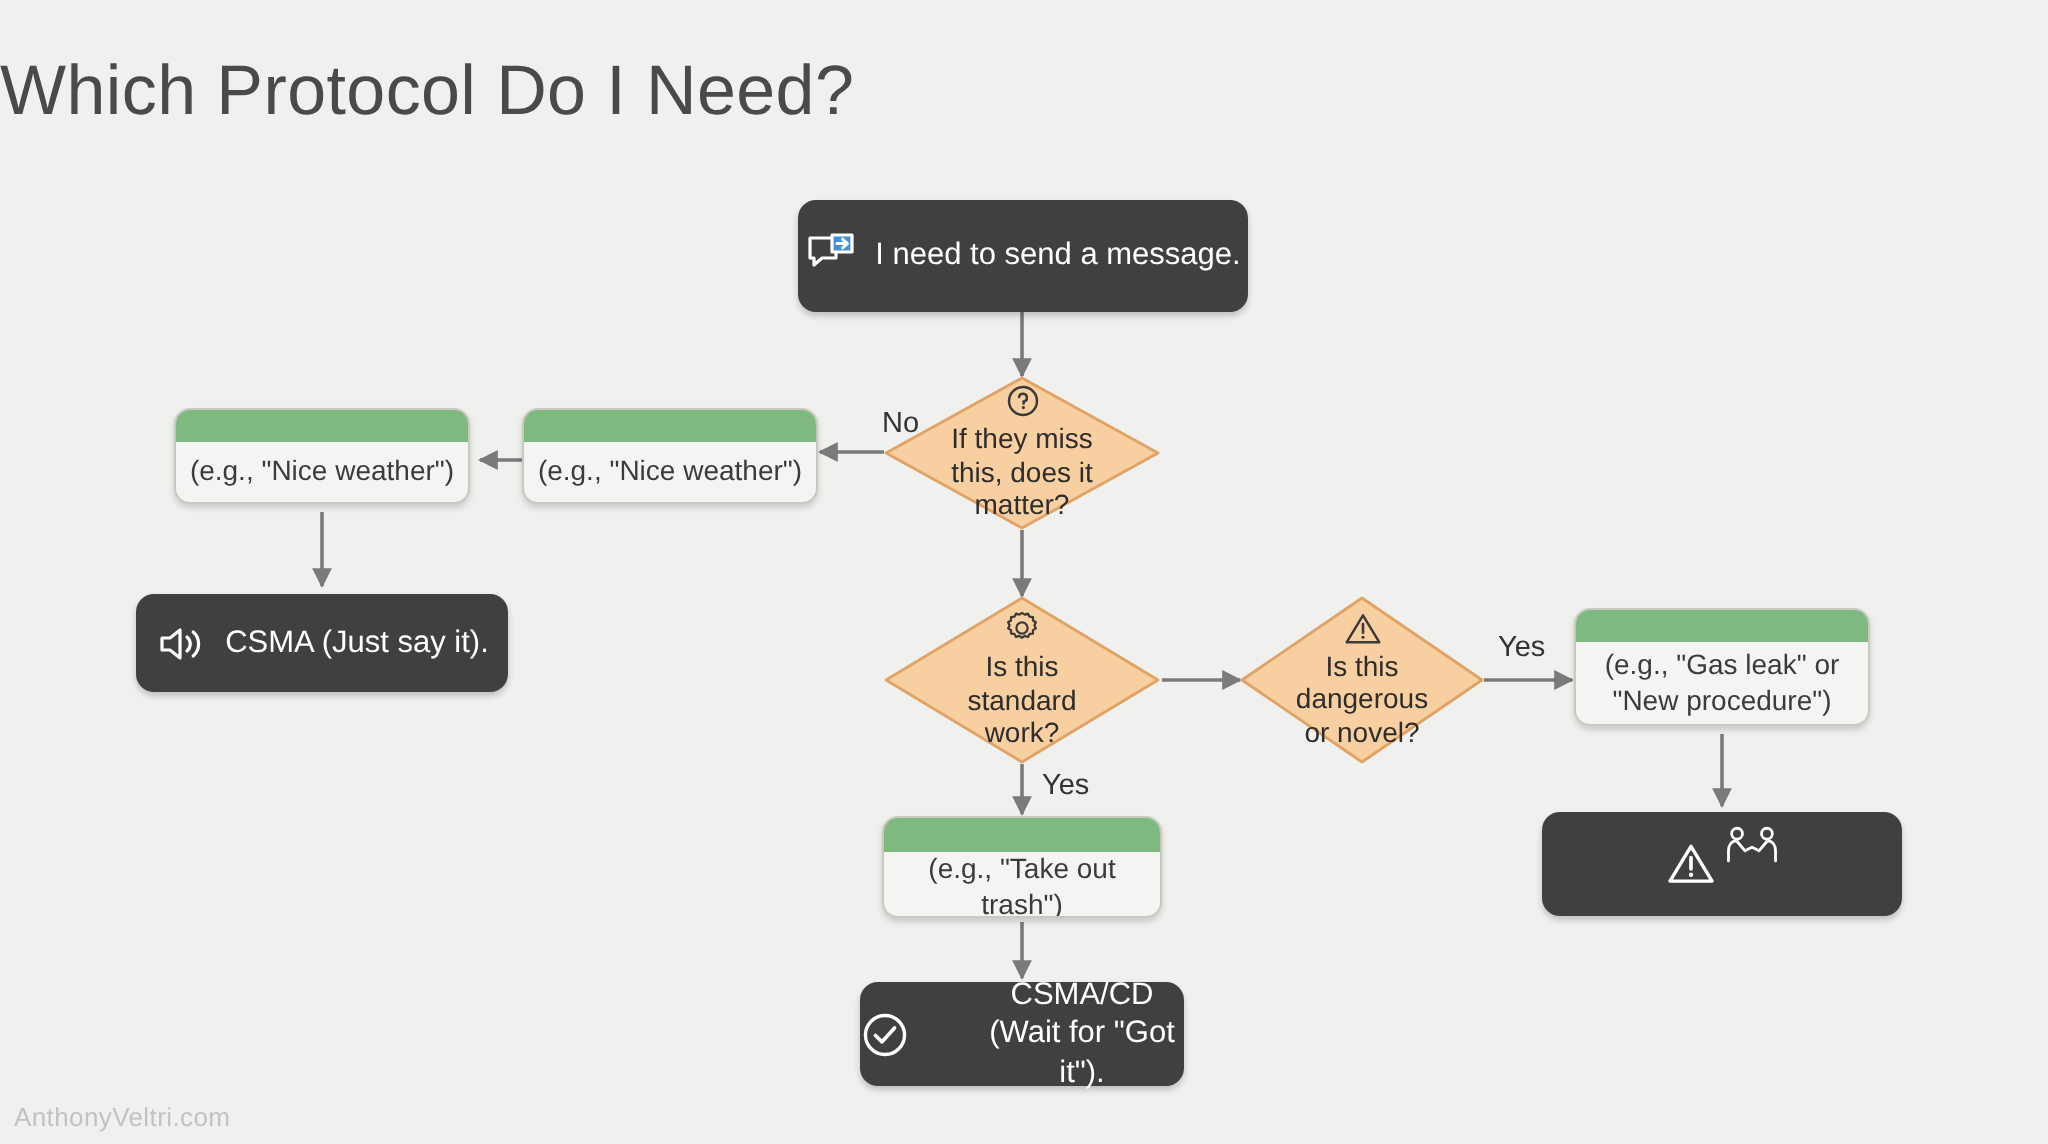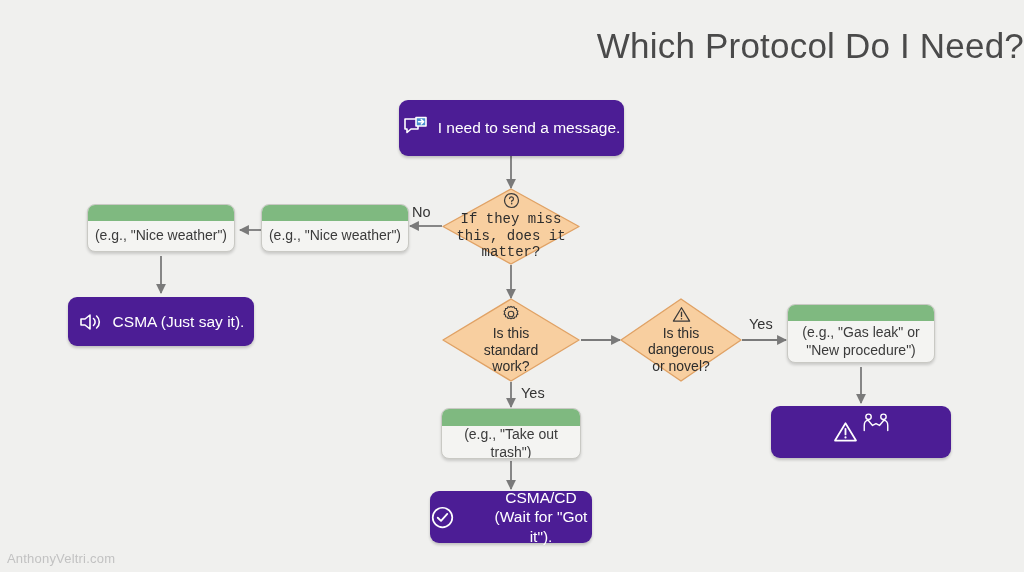"Which Protocol Do I Need?" .title { text-align: right -> left }
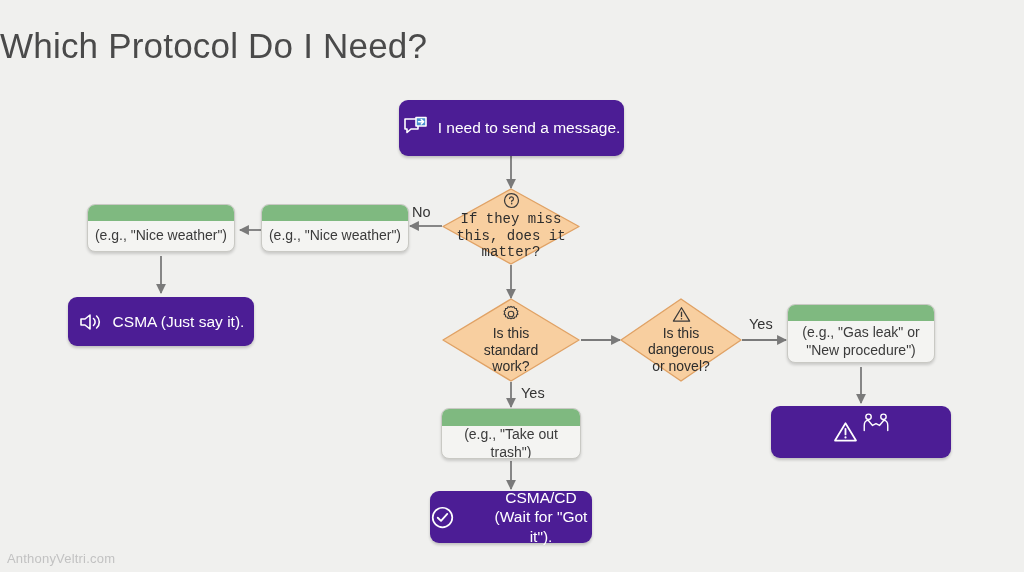"I need to send a" .blue-box { background: #4c1d95 -> #404040 }
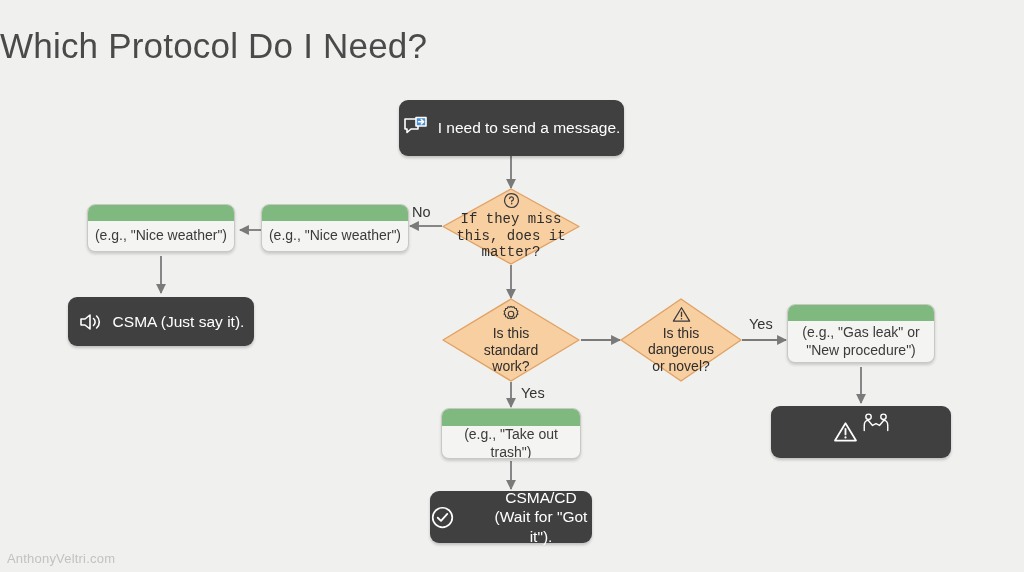"No" div.edge-label { left: 412px -> 441px }
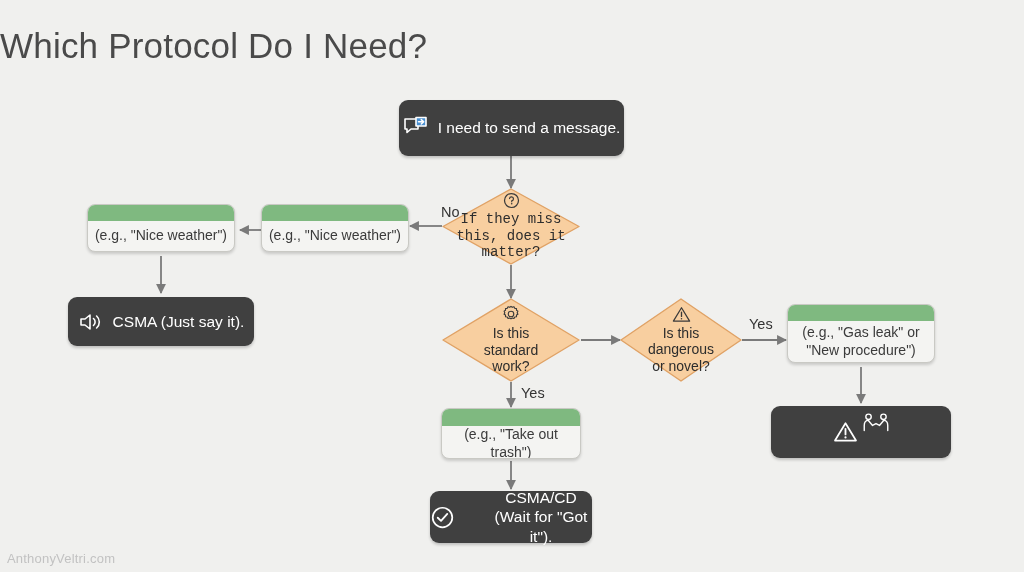"If they miss" div.diamond-wrap { font-family: Liberation Mono, monospace -> none }
